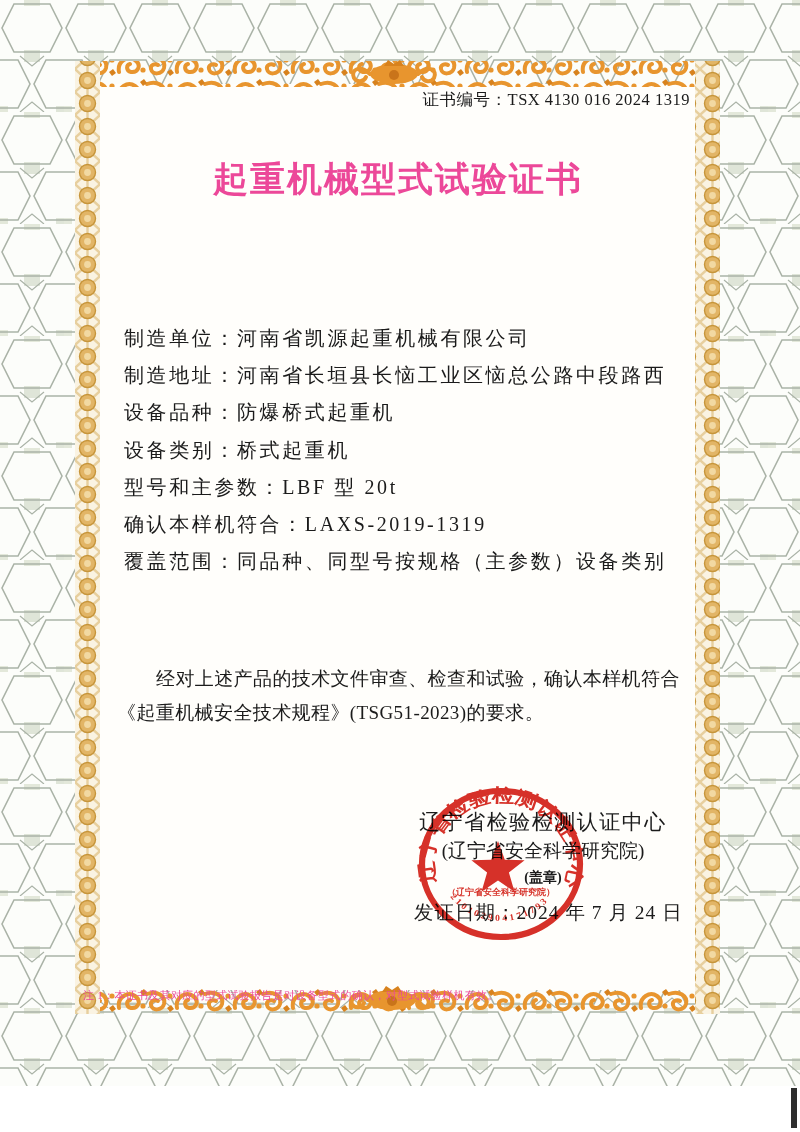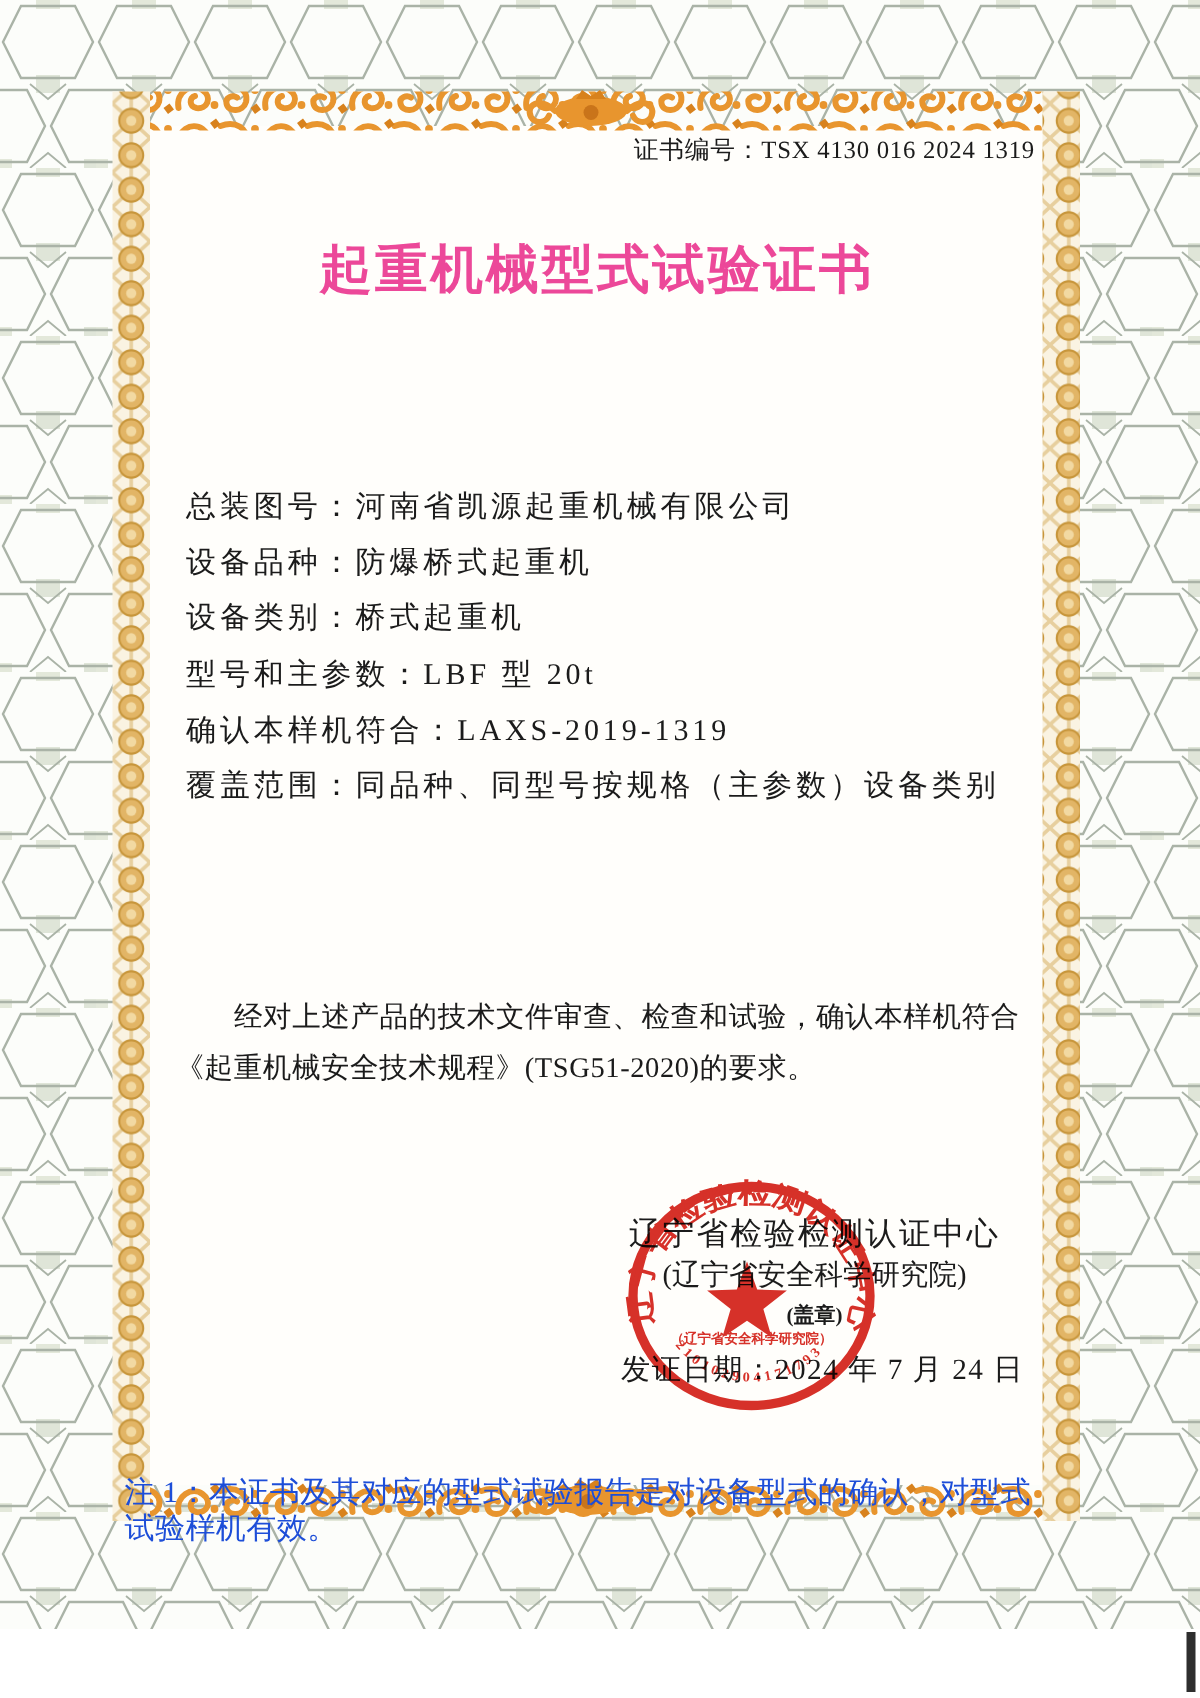"总装图号：" span { text: 总装图号 -> 制造单位 }
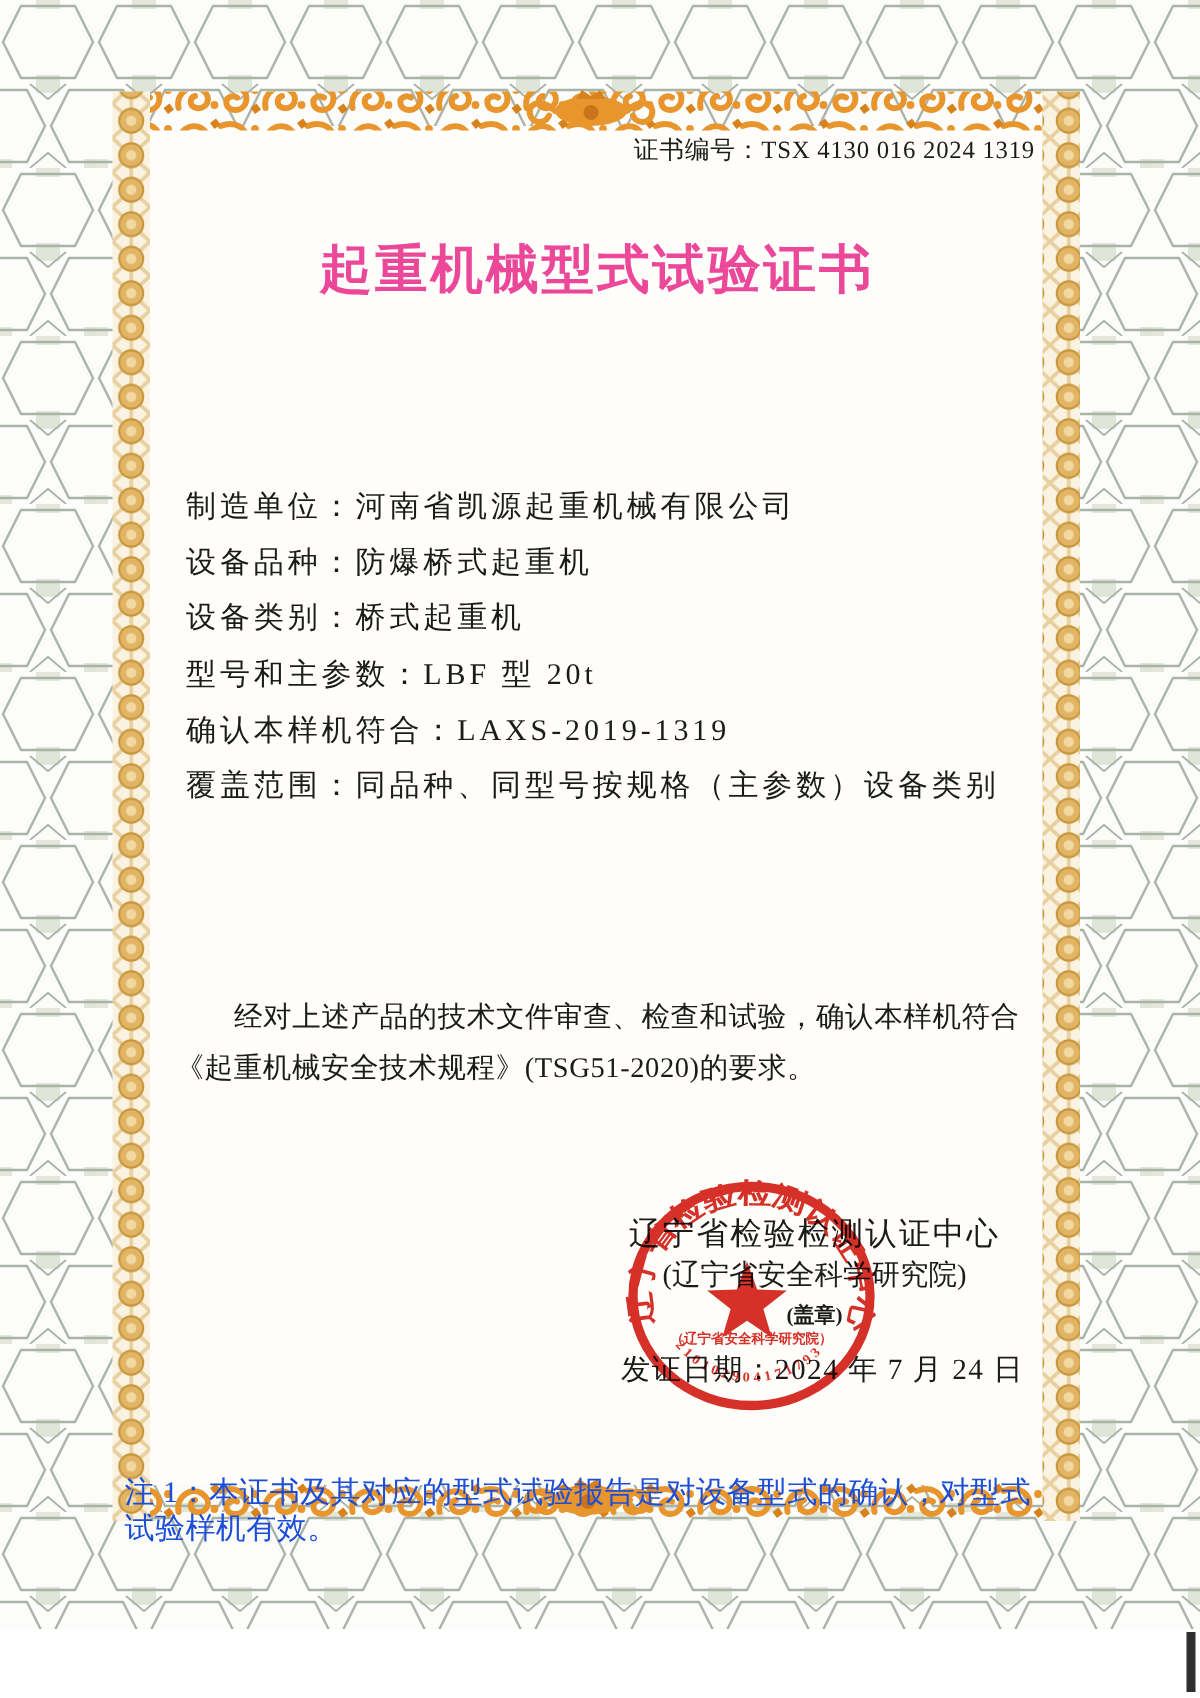"制造地址：河南省长垣县长恼工业区恼总公路中段路西" div.field-row { html: none -> <div><span>制造地址：</span><span>河南省长垣县长恼工业区恼总公路中段路西</span></div> }
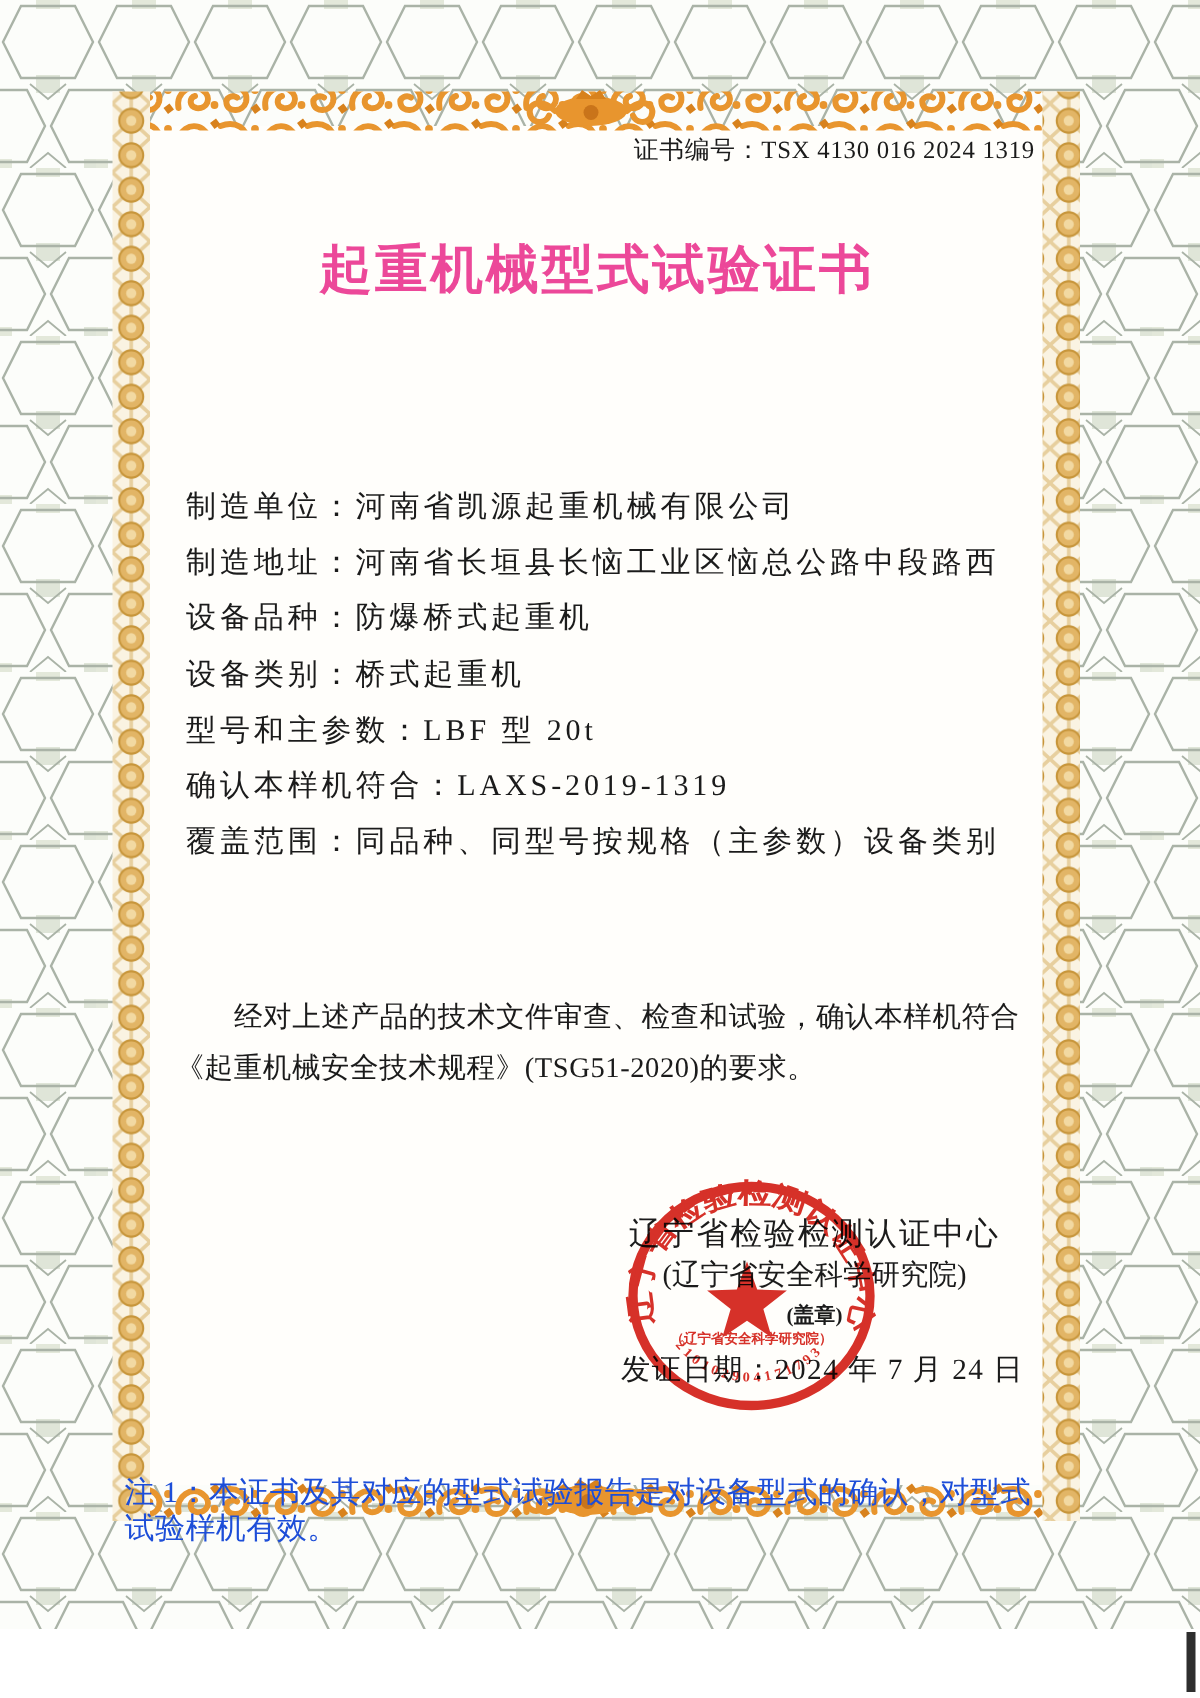"经对上述产品的技术文件审查、检查和试验，确认本样机符合《起重机械安全技术规程》(" div.t { text: TSG51-2020 -> TSG51-2023 }
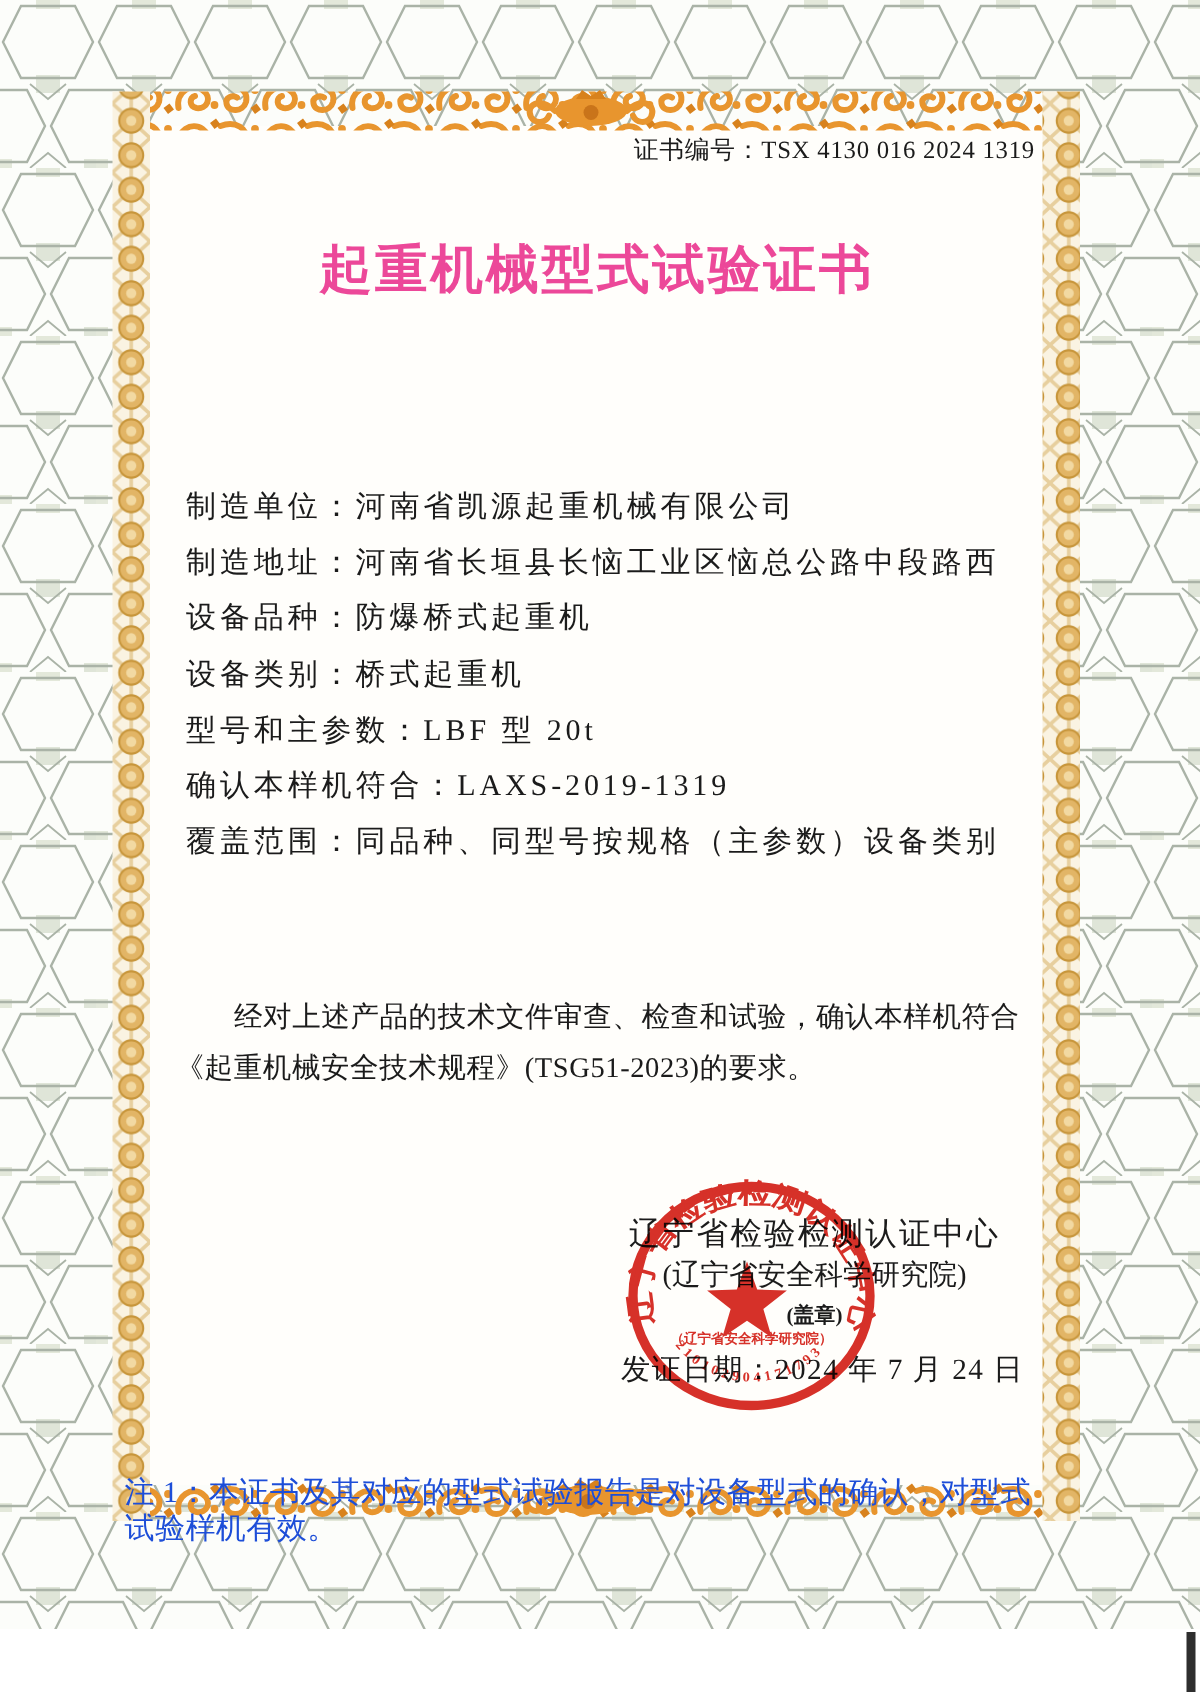"注 1：本证书及其对应的型式试验报告是对设备型式的确认，对型式试验样机有效。" .notes { color: #1d4ed8 -> #ec4899; font-size: 20px -> 11px }
